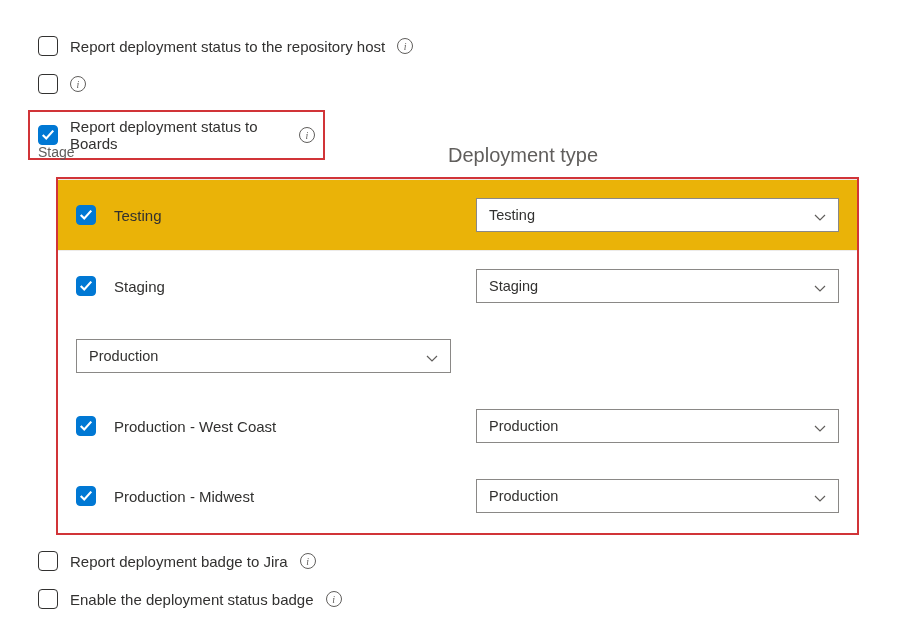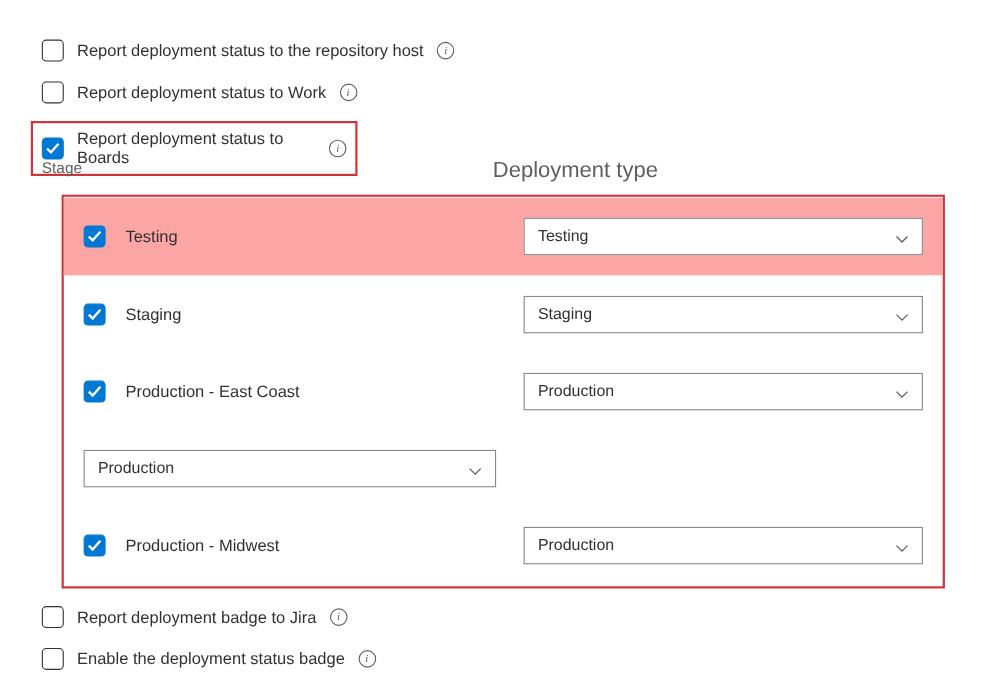"Report deployment status to Work" span.option-label { html: <span>Report deployment status to Work</span> -> none }
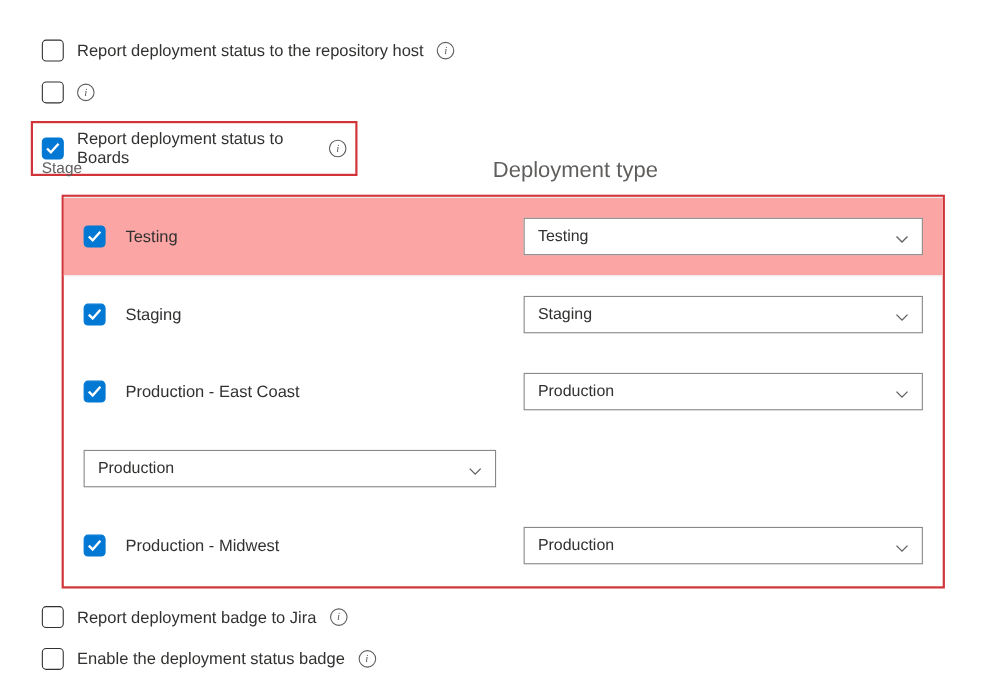"Testing" .stage-row.first { background: #fca5a5 -> #eab308 }
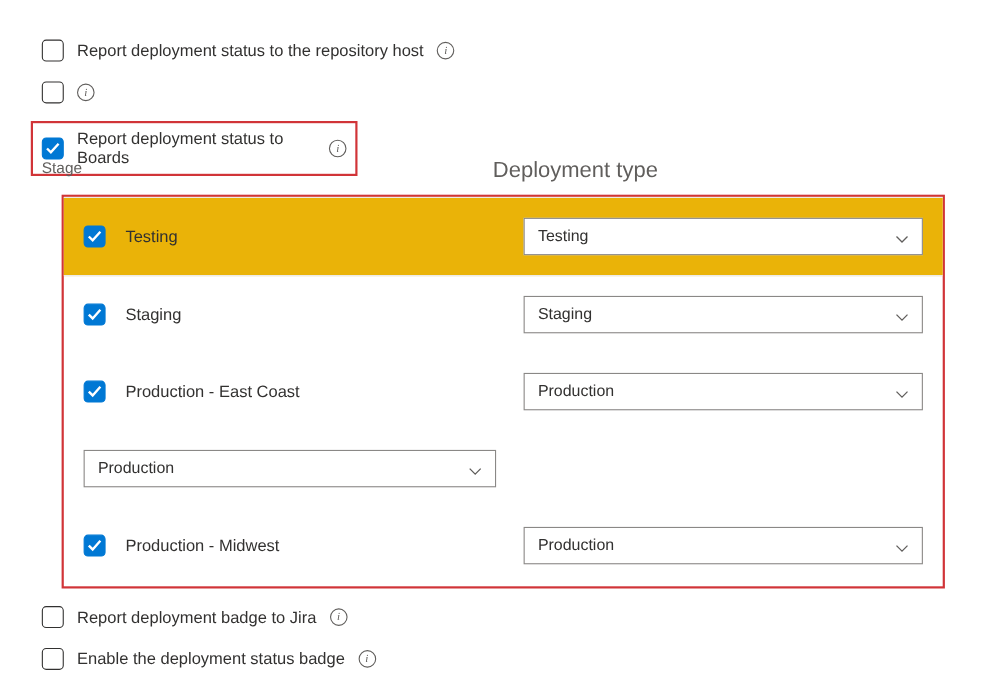"Production - East Coast" div.stage-left { html: <div> <span> <svg> <polyline></polyline> </svg> </span> <span>Production - East Coast</span> </div> -> none }
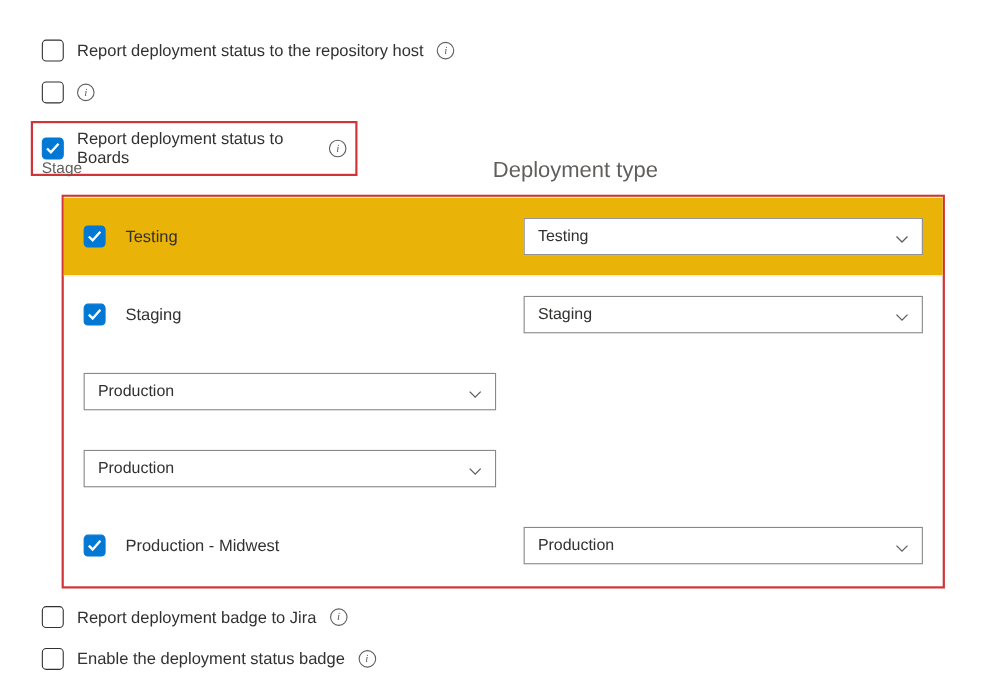"Production - West Coast" div.stage-left { html: none -> <div> <span> <svg> <polyline></polyline> </svg> </span> <span>Production - West Coast</span> </div> }
